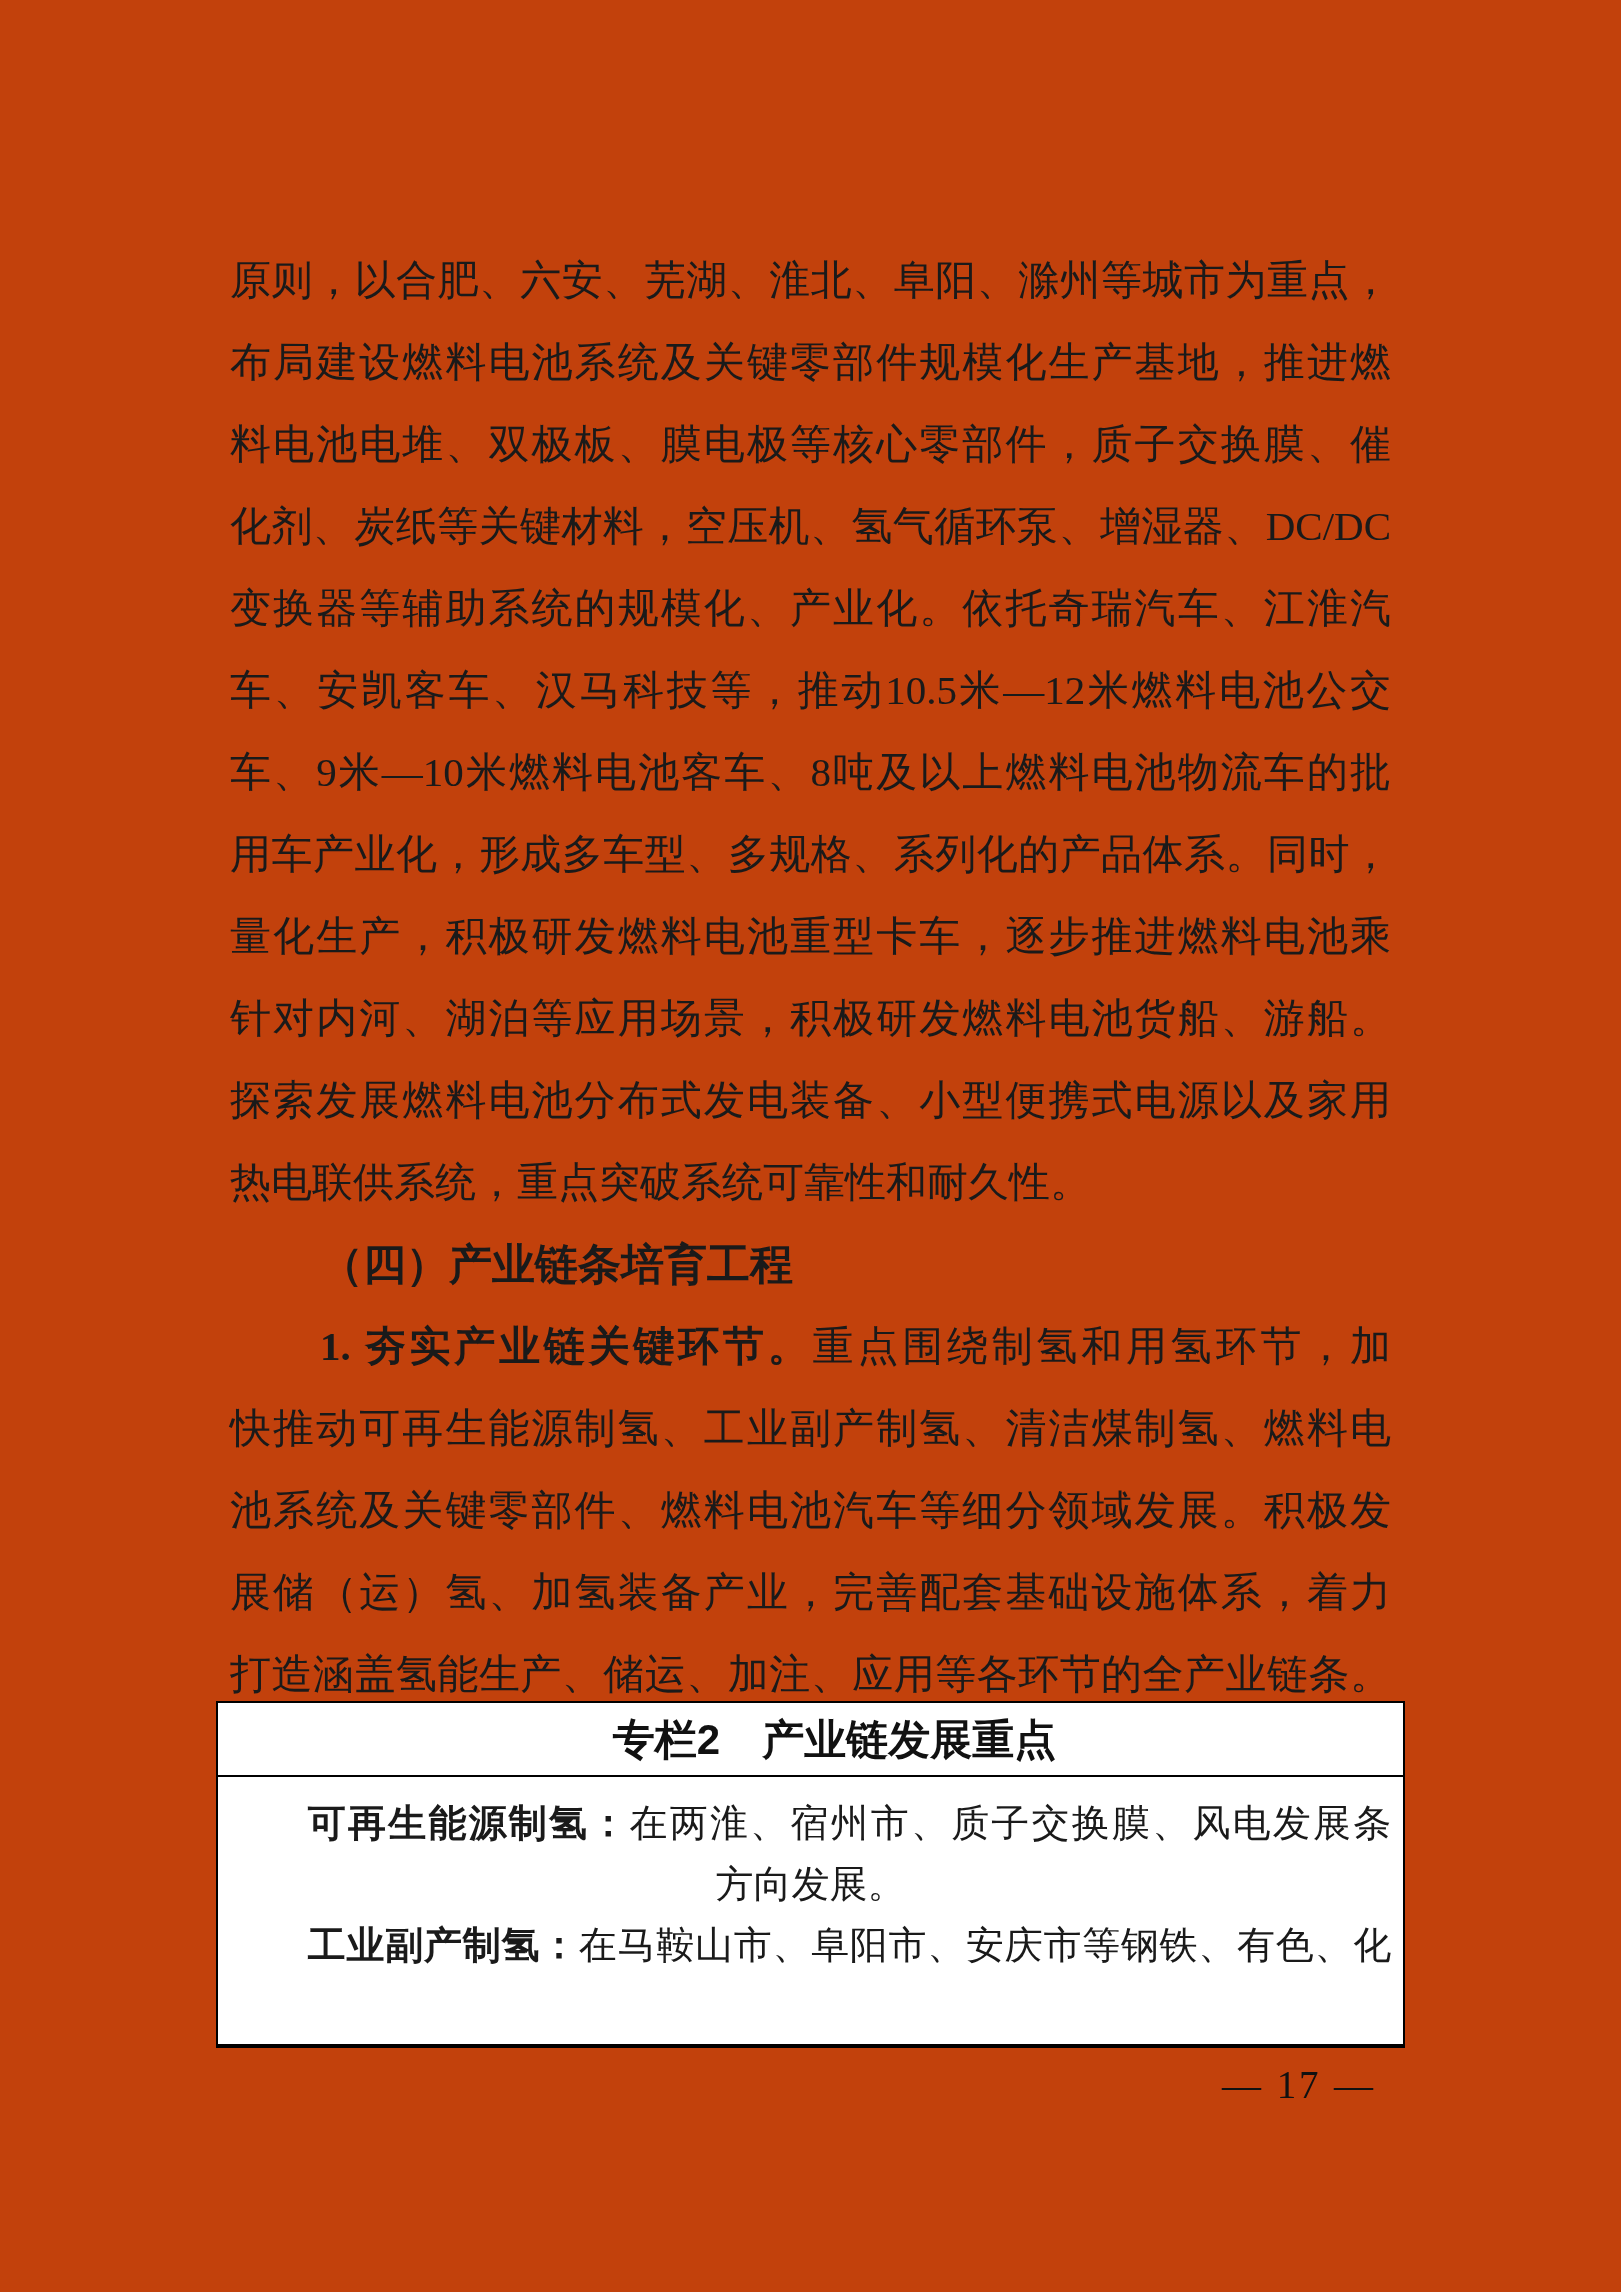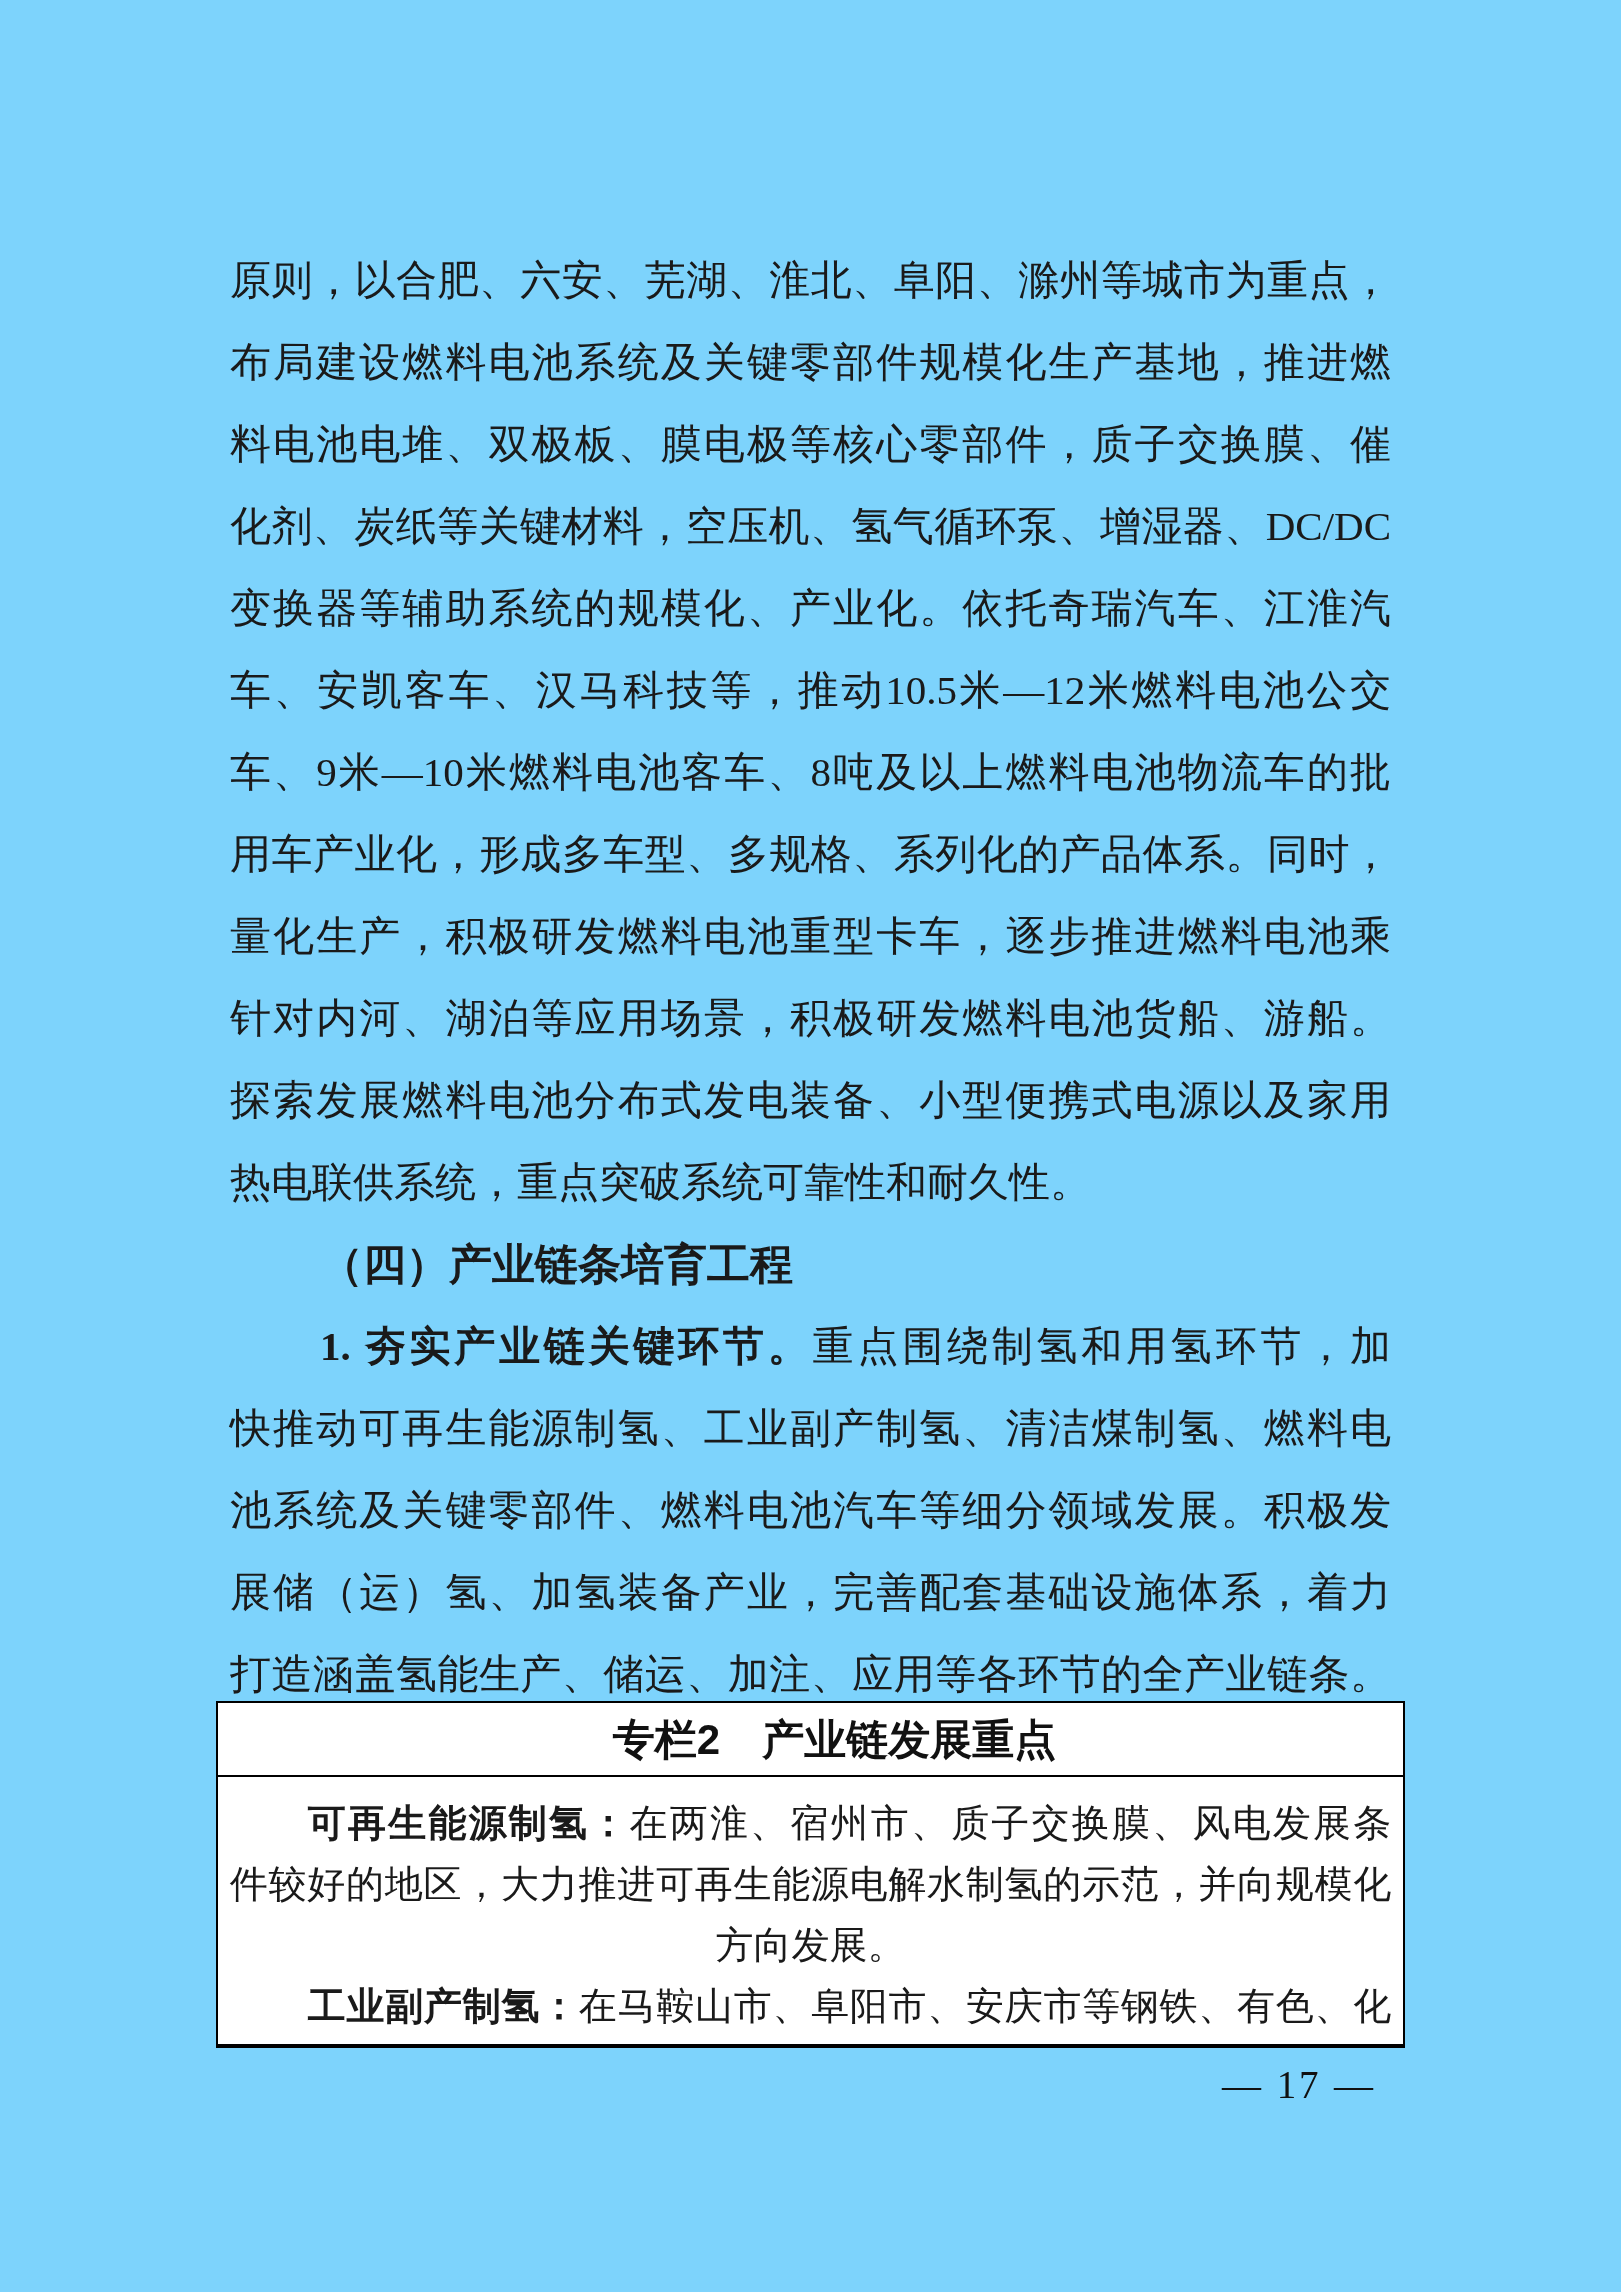"原则，以合肥、六安、芜湖、淮北、阜阳、滁州等城市为重点，" .page { background: #7dd3fc -> #c2410c }
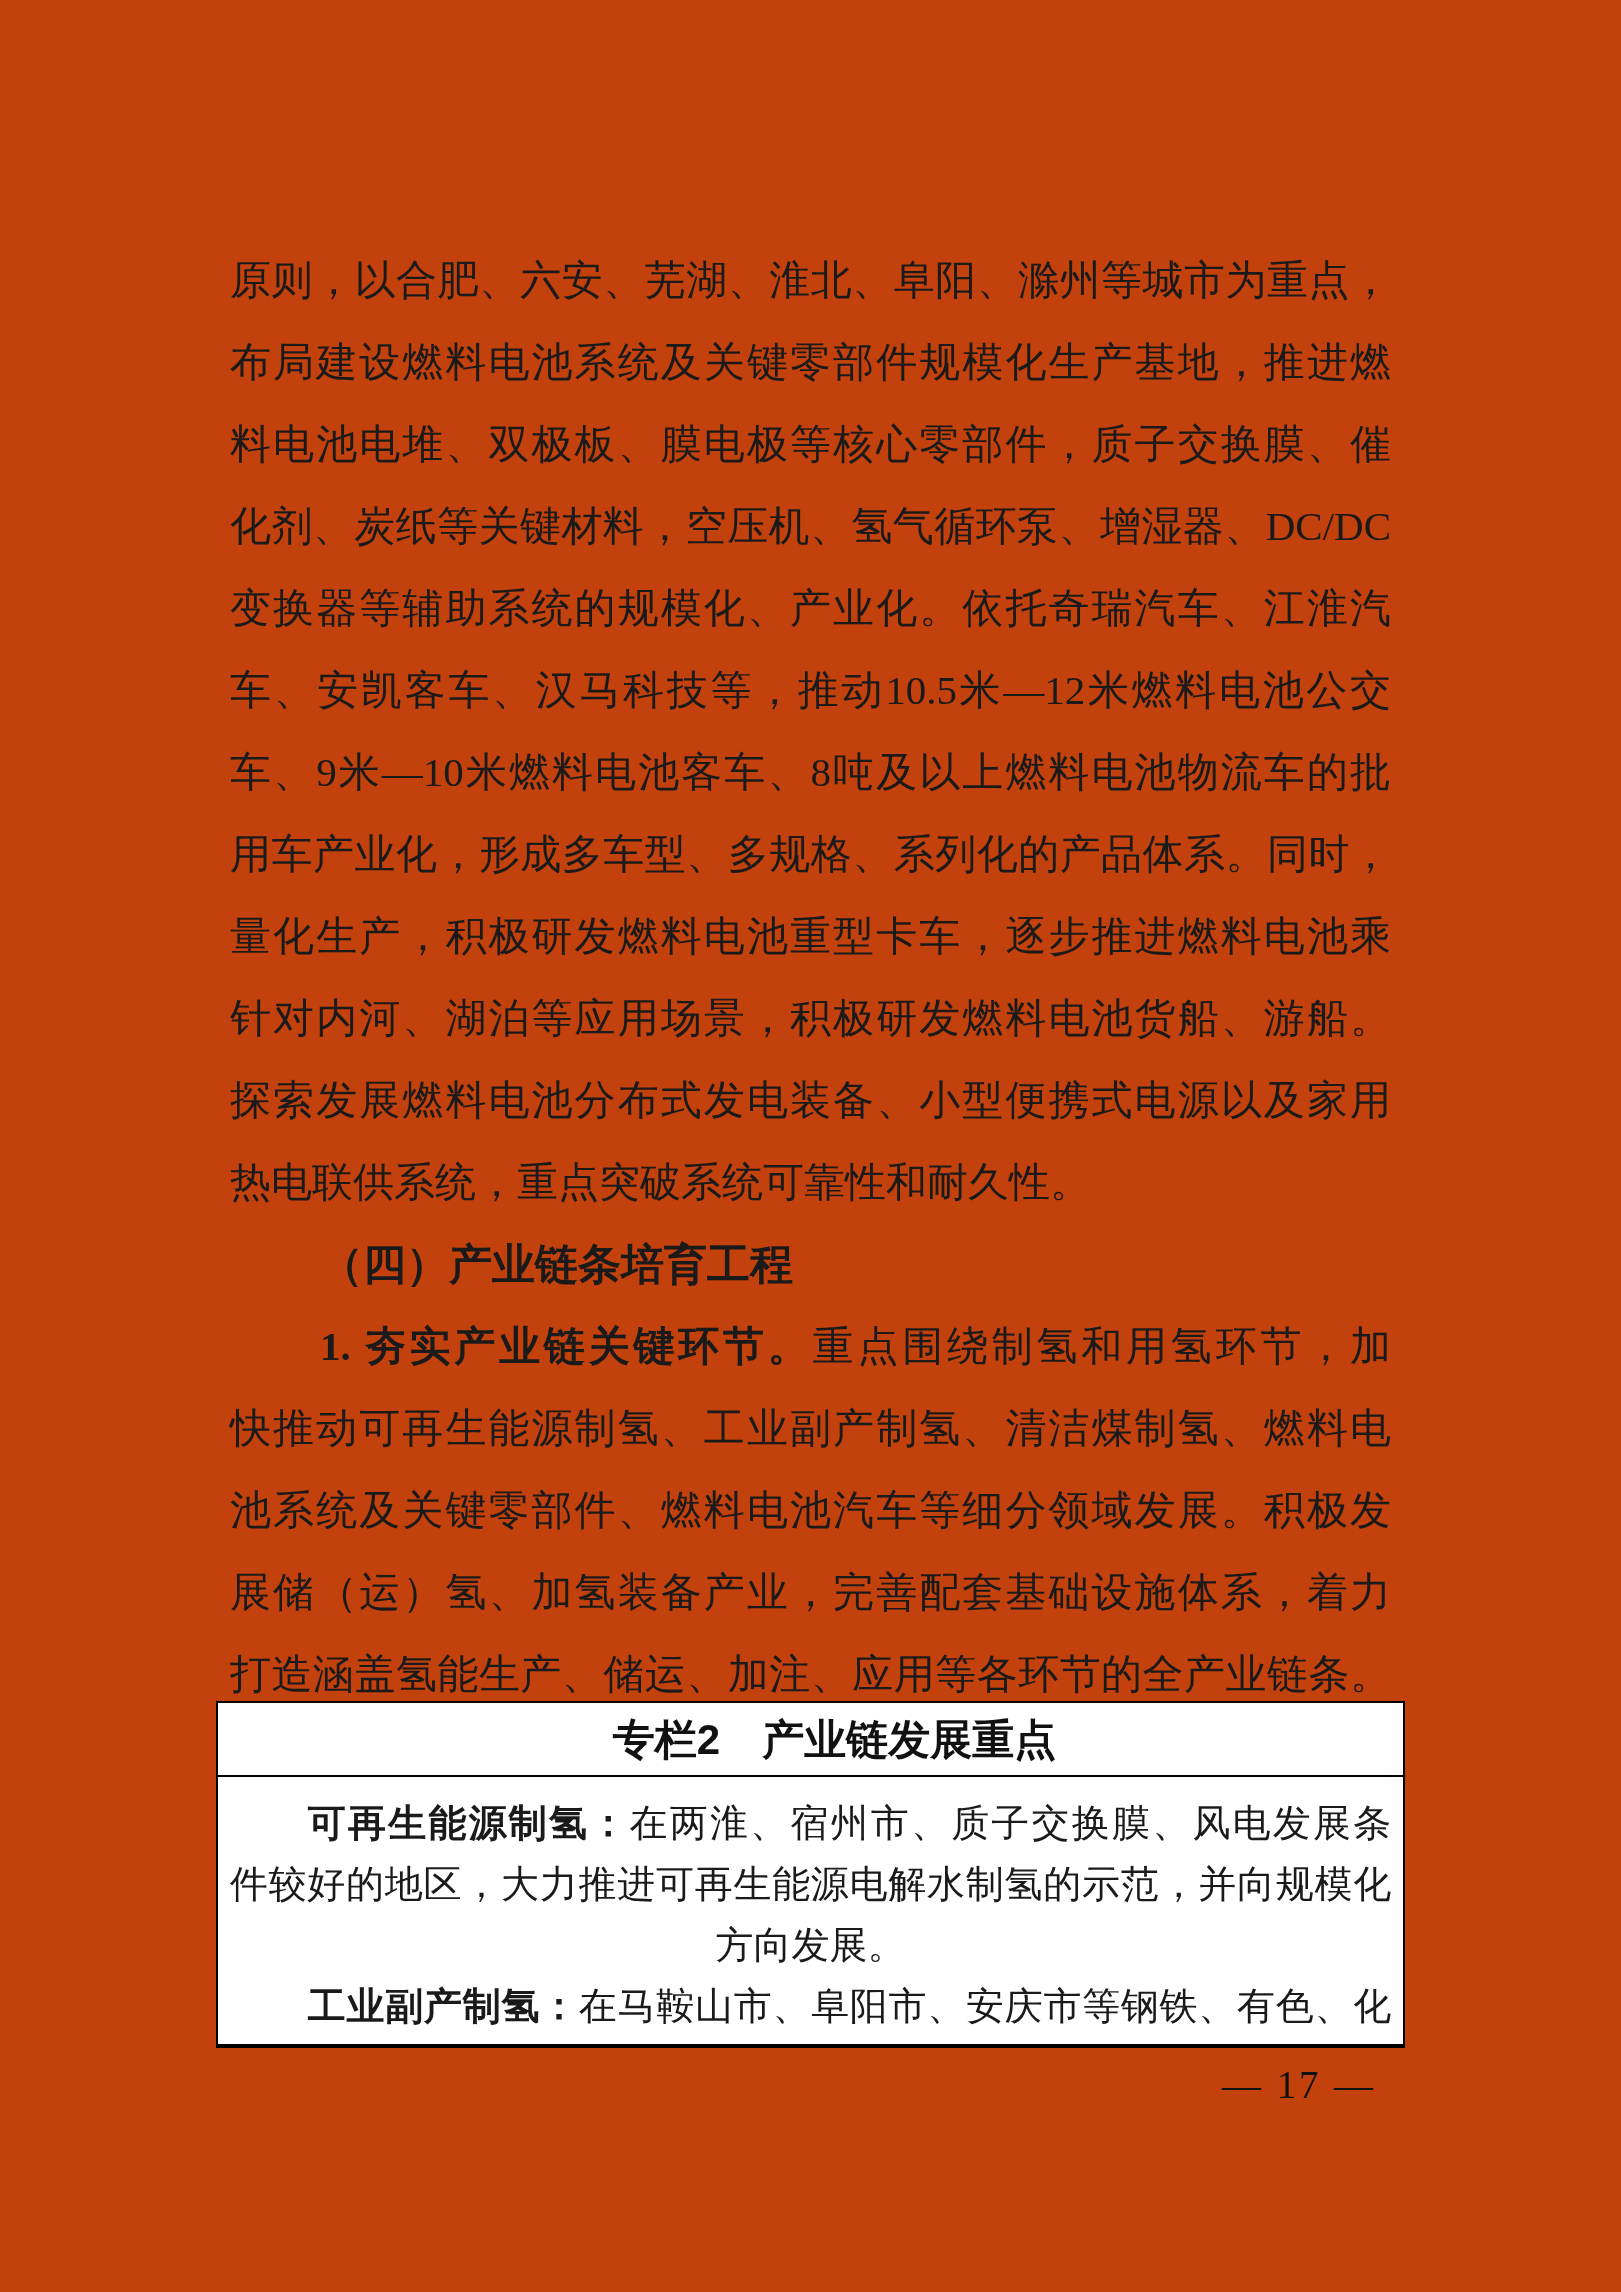"件较好的地区，大力推进可再生能源电解水制氢的示范，并向规模化" div.box-line { html: <div><span>件较好的地区，大力推进可再生能源电解水制氢的示范，并向规模化</span></div> -> none }
